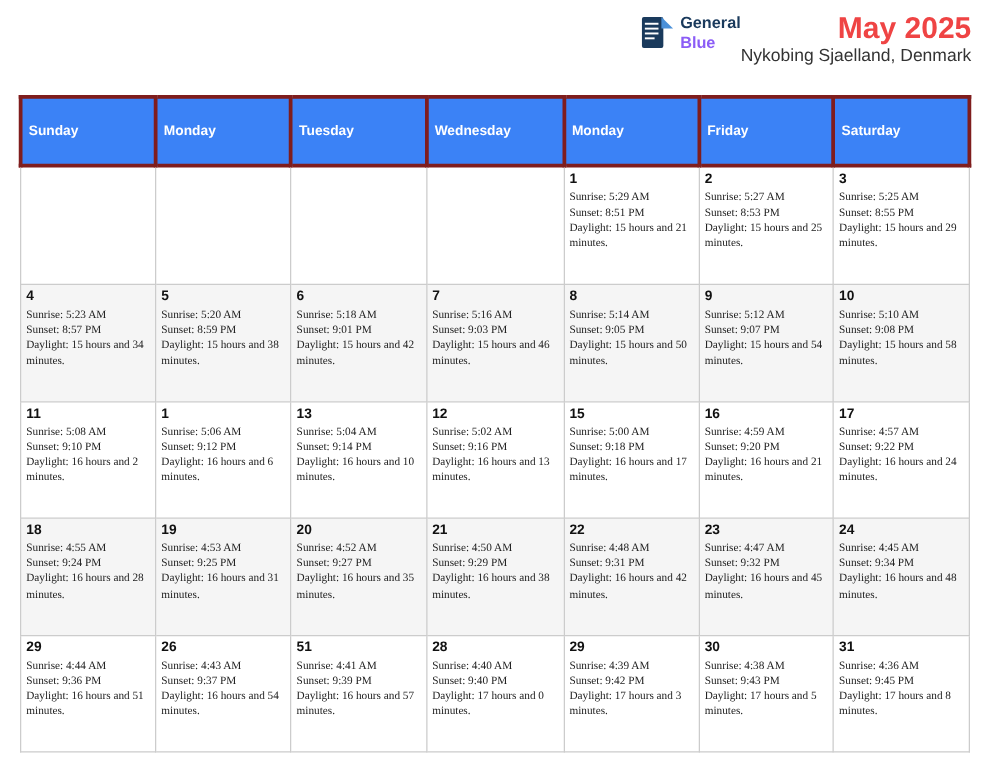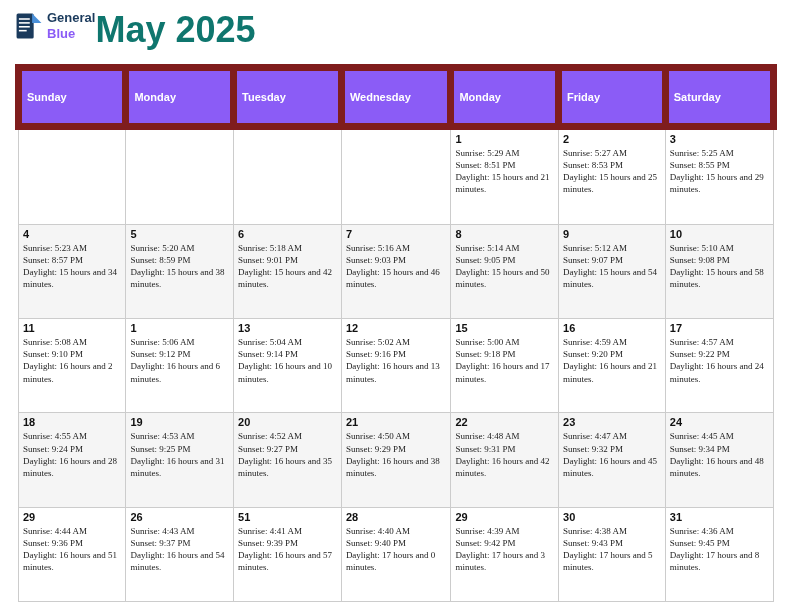"General" .header { justify-content: flex-start -> flex-end; margin-bottom: 14px -> 24px }
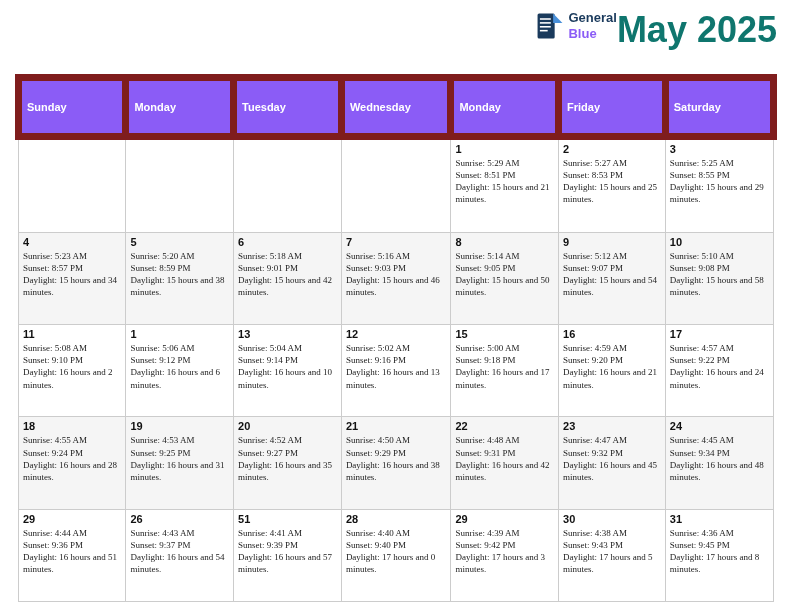"May 2025" .main-title { color: #0f766e -> #ef4444; font-size: 36px -> 24px }
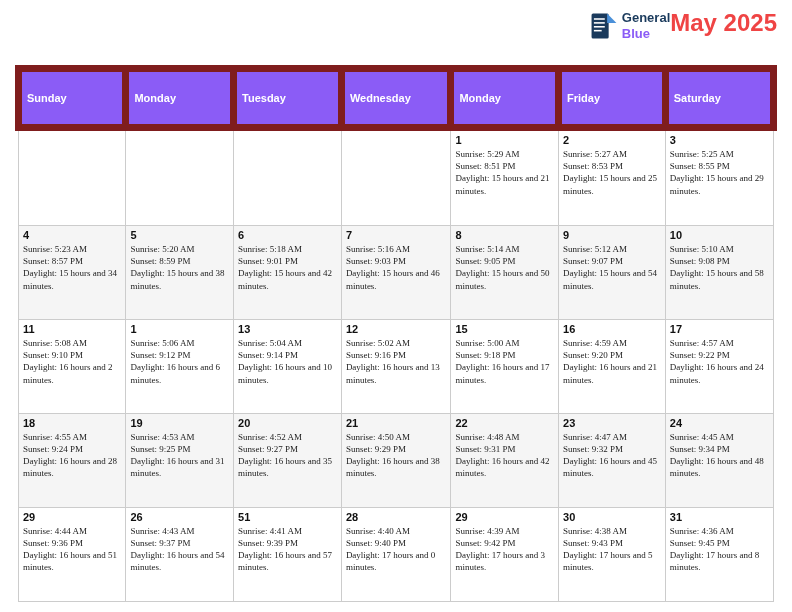"Nykobing Sjaelland, Denmark" div.subtitle { html: none -> <div>Nykobing Sjaelland, Denmark</div> }
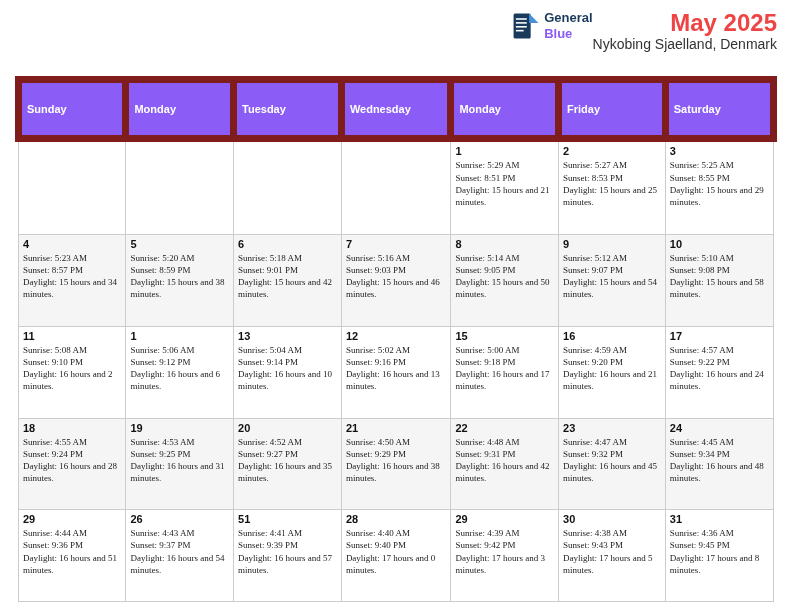"Sunday" .calendar th { background-color: #8b5cf6 -> #3b82f6; border: 7px solid #7f1d1d -> 3px solid #7f1d1d }
